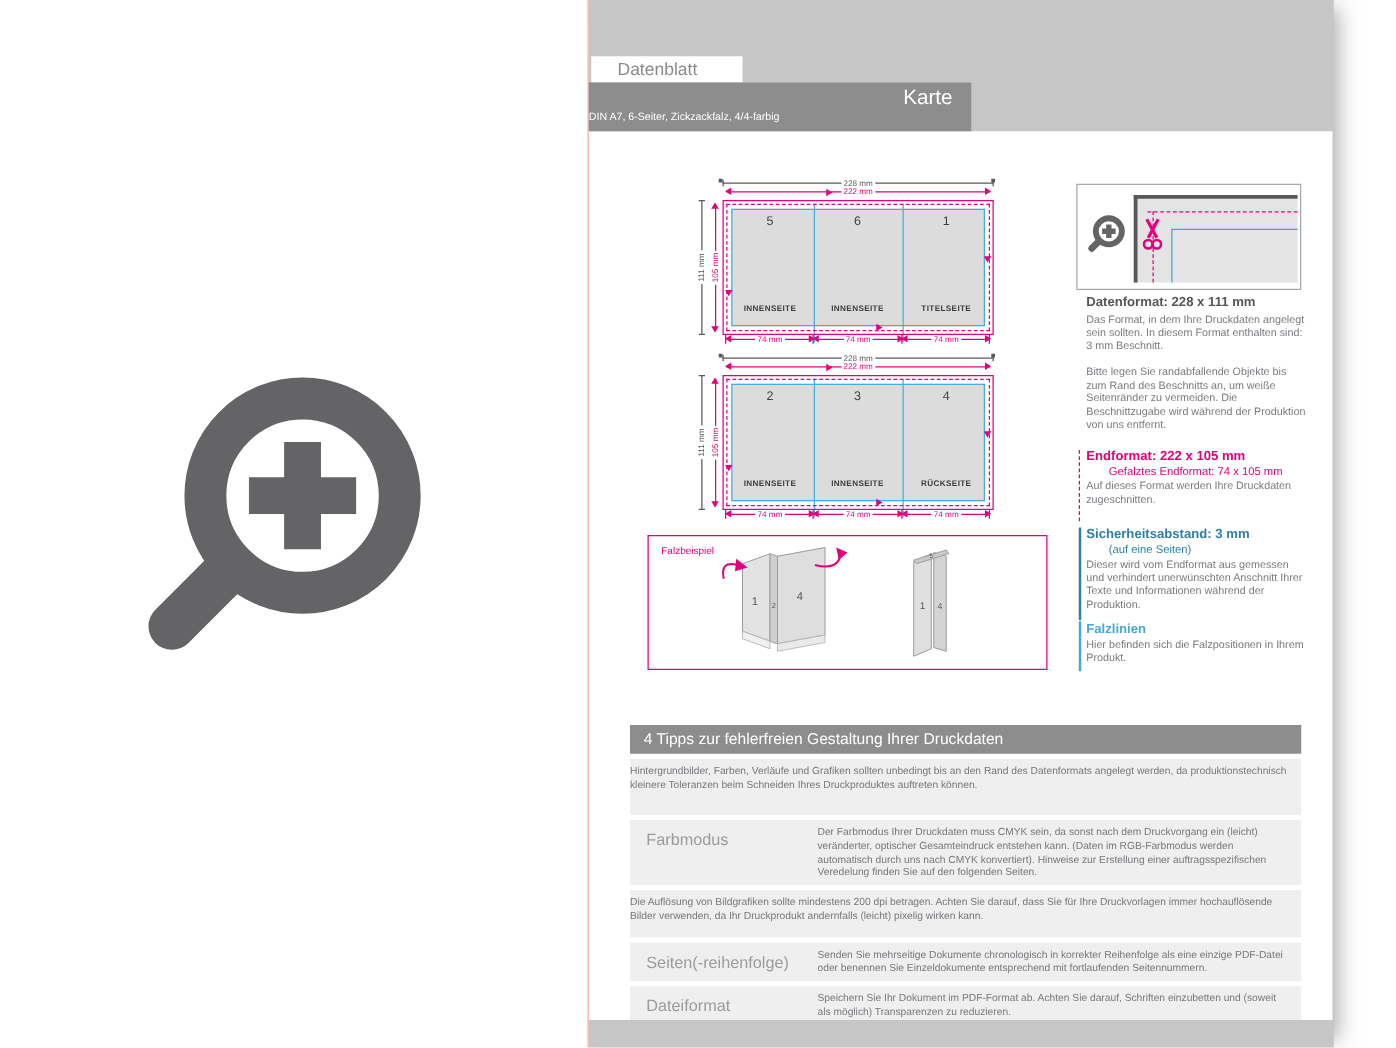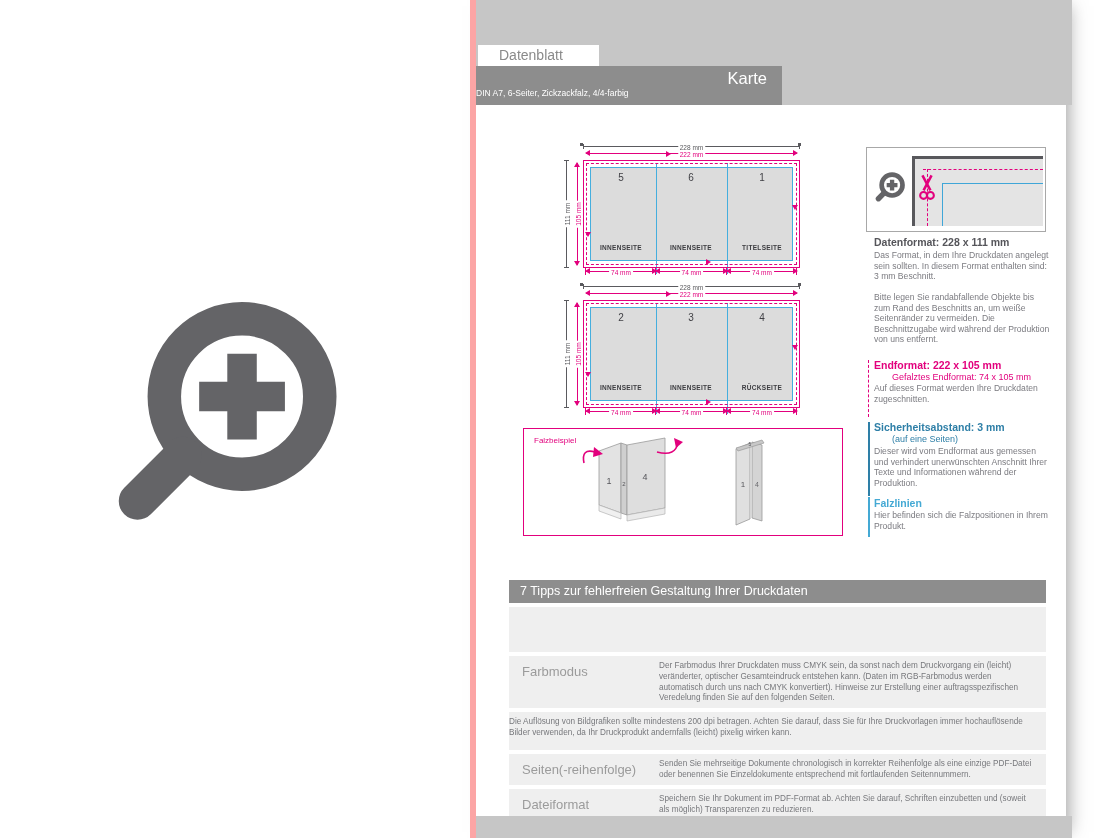"Datenblatt" .page { border-left: 6px solid #fca5a5 -> 1px solid #fca5a5 }
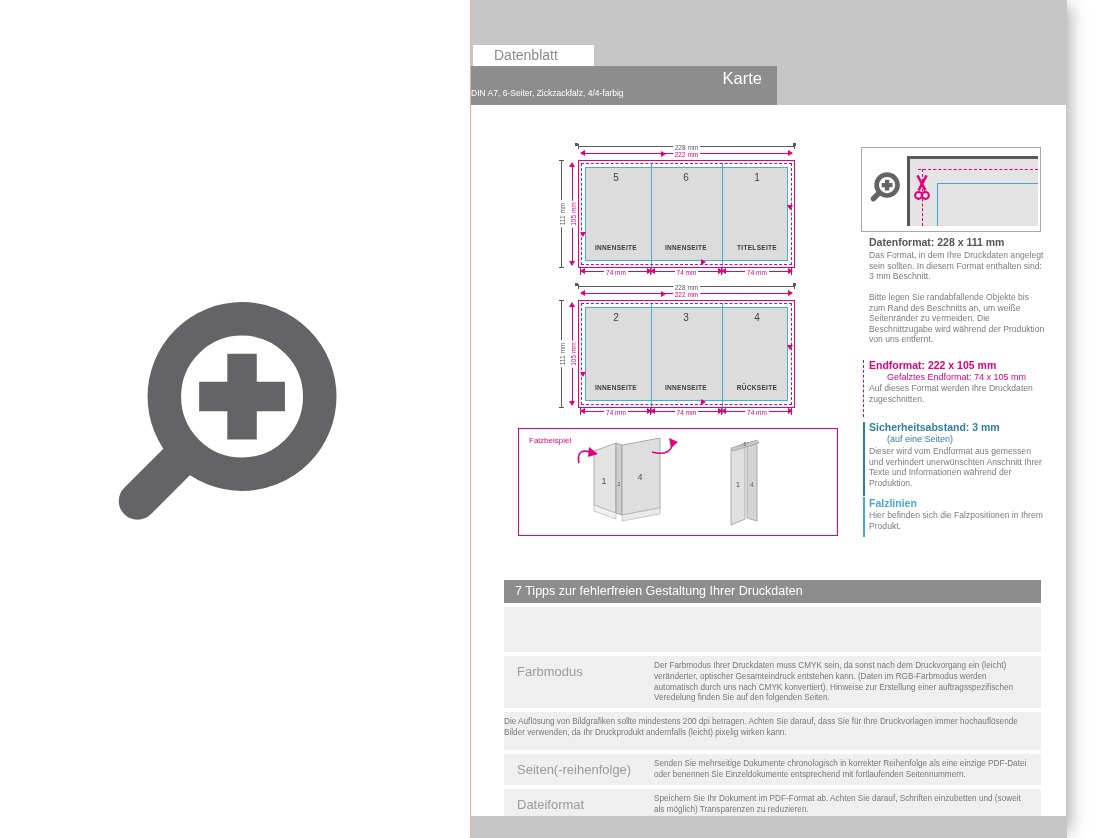"7 Tipps zur fehlerfreien Gestaltung" div.tips-header { text: 7 -> 4 }
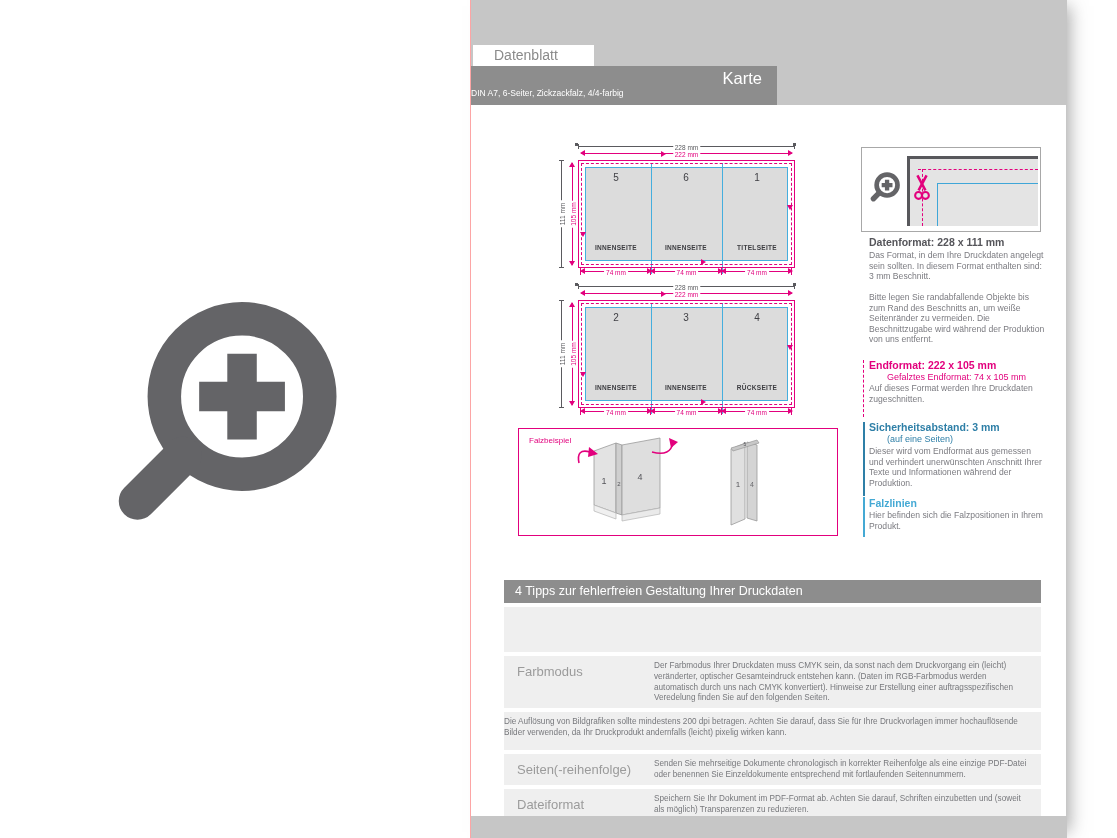"Hintergrundbilder, Farben, Verläufe und" div.tip-text { html: none -> <div>Hintergrundbilder, Farben, Verläufe und Grafiken sollten unbedingt bis an den Rand des Datenformats angelegt werden, da produktionstechnisch kleinere Toleranzen beim Schneiden Ihres Druckproduktes auftreten können.</div> }
